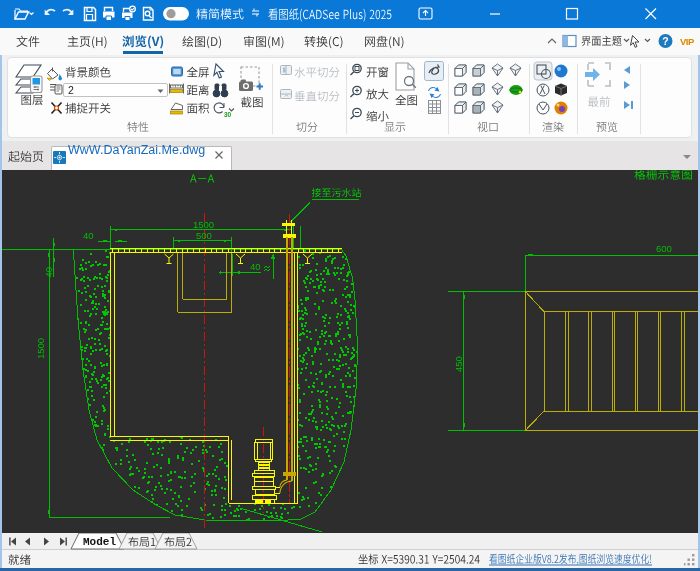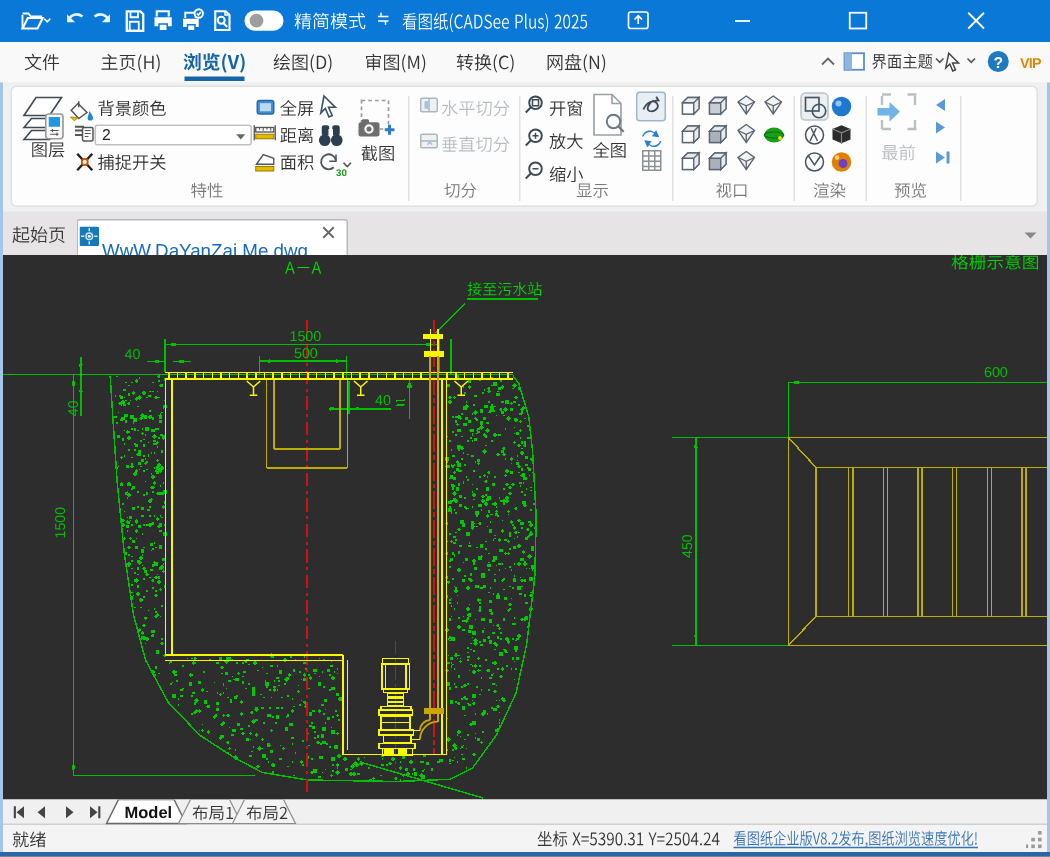"WwW.DaYanZai.Me.dwg" div.abs { top: 19px -> 2px }
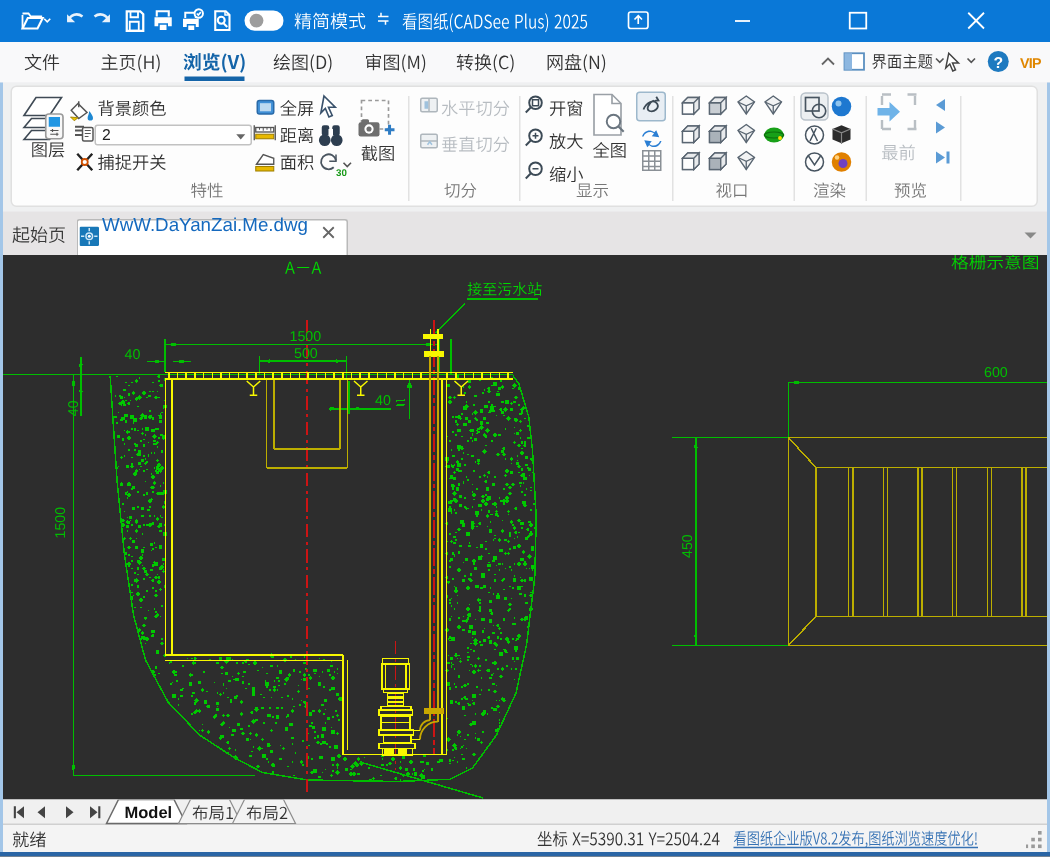"Model" div.abs { font-family: Liberation Sans, sans-serif -> Liberation Mono, monospace }
